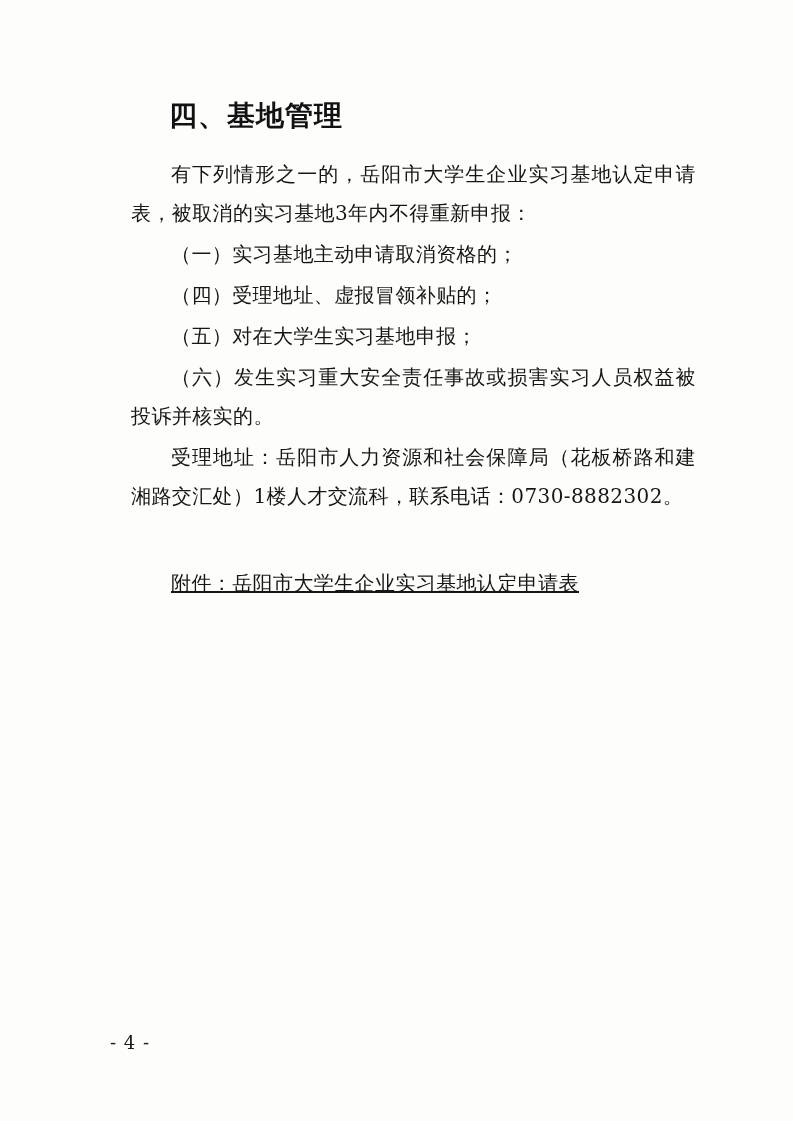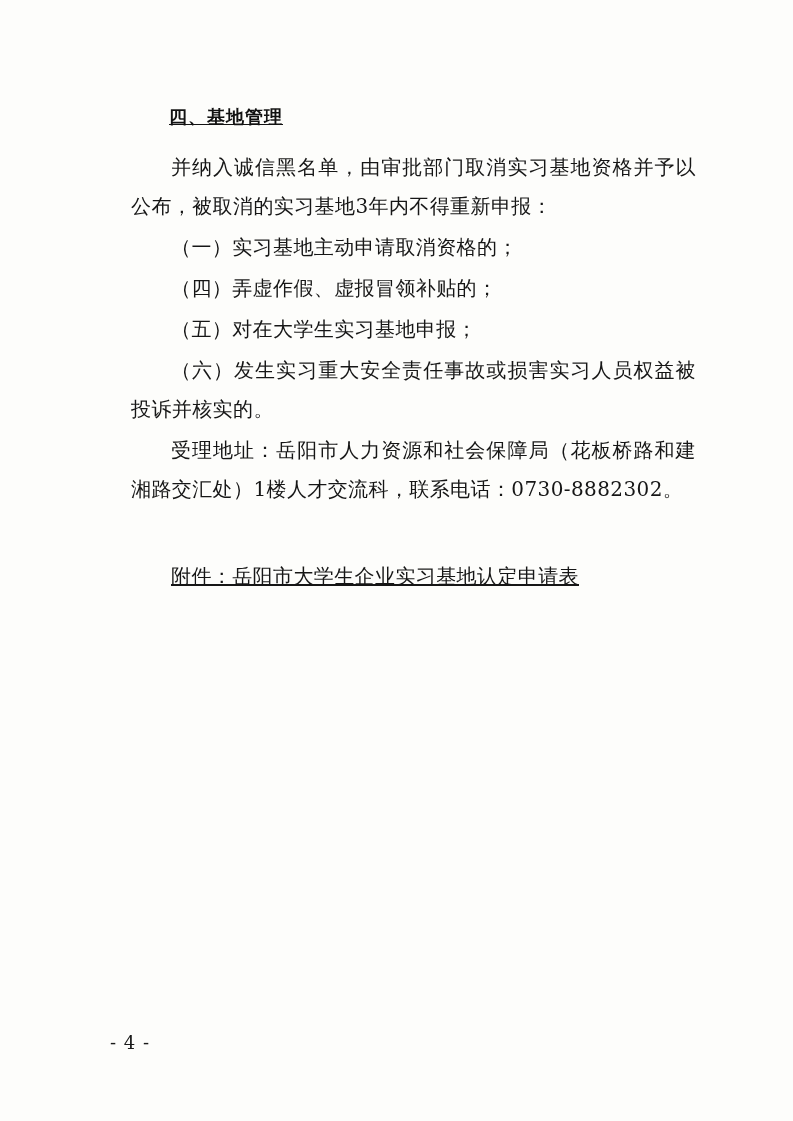"四、基地管理" .heading { font-size: 18px -> 28px; margin: 8px 0 18px 0 -> 0 0 18px 0; text-decoration: underline -> none }
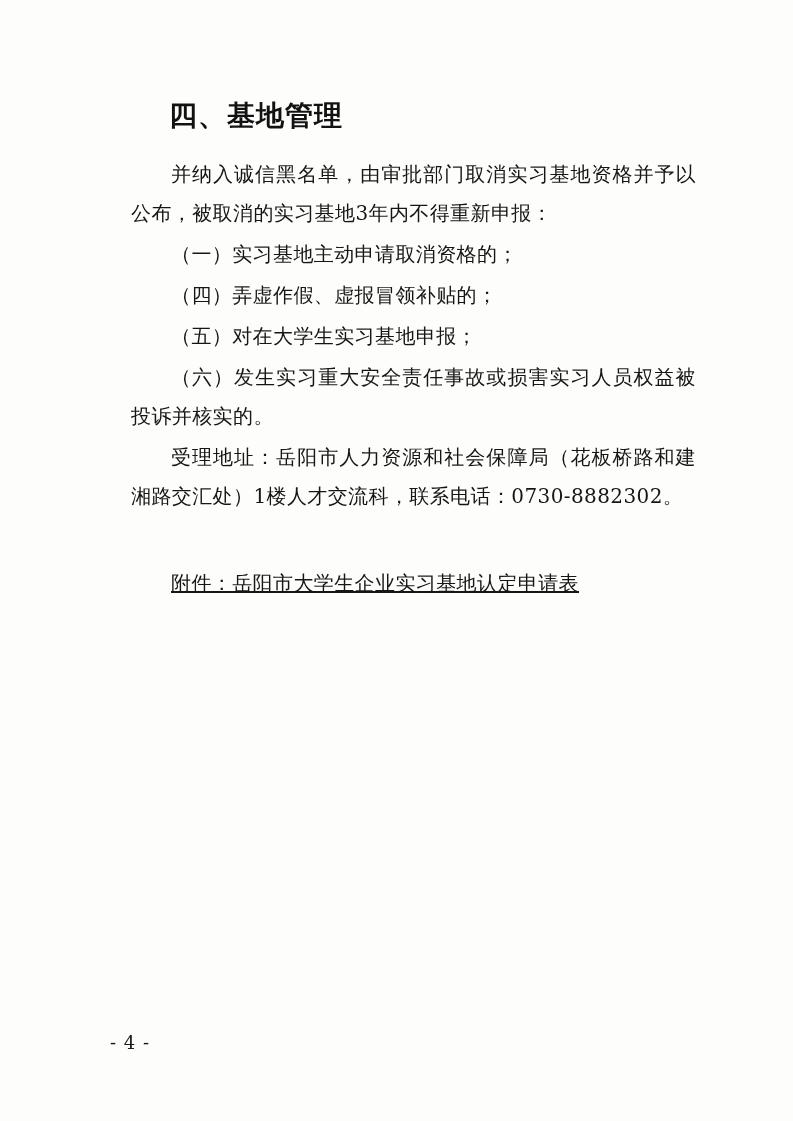"并纳入诚信黑名单，由审批部门取消实习基地资格并予以公布，被取消的实习基地3年内不" p.para { text: 并纳入诚信黑名单，由审批部门取消实习基地资格并予以公布 -> 有下列情形之一的，岳阳市大学生企业实习基地认定申请表 }
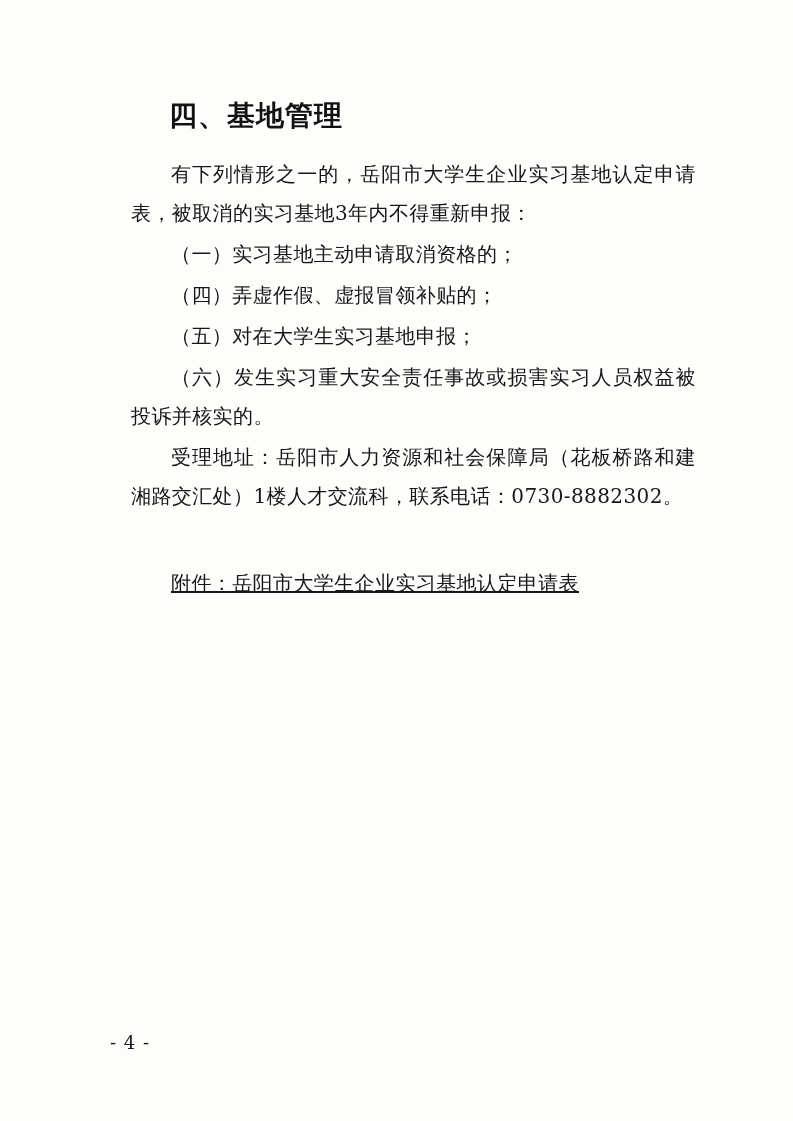"（四）弄虚作假、虚报冒领补贴的；" p.para { text: 弄虚作假 -> 受理地址 }
